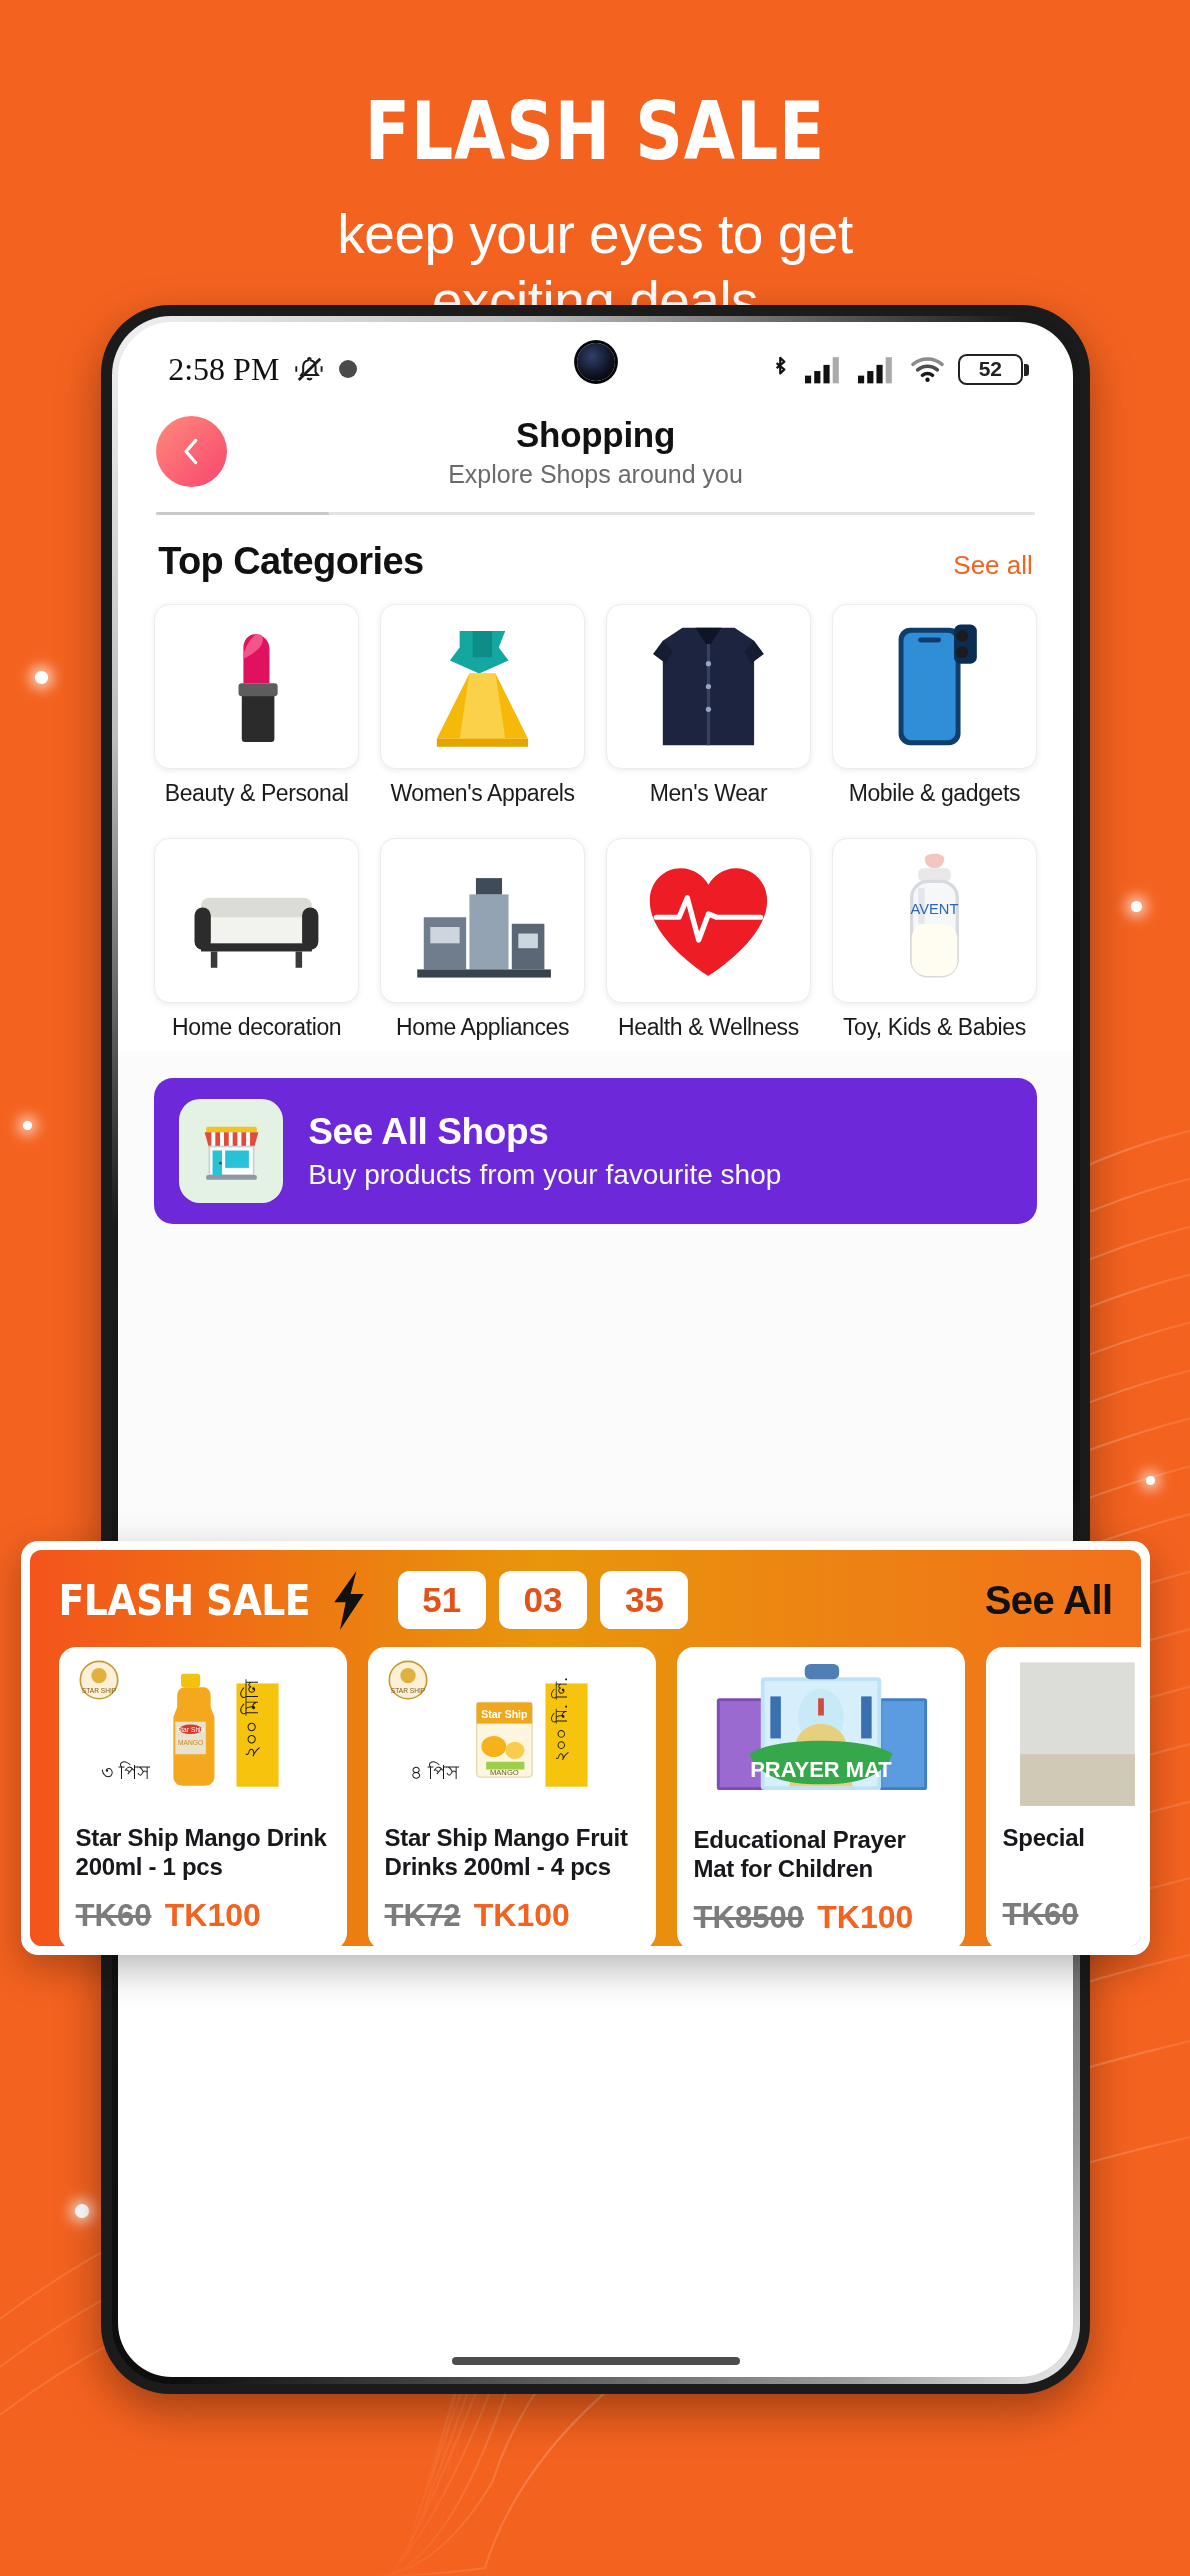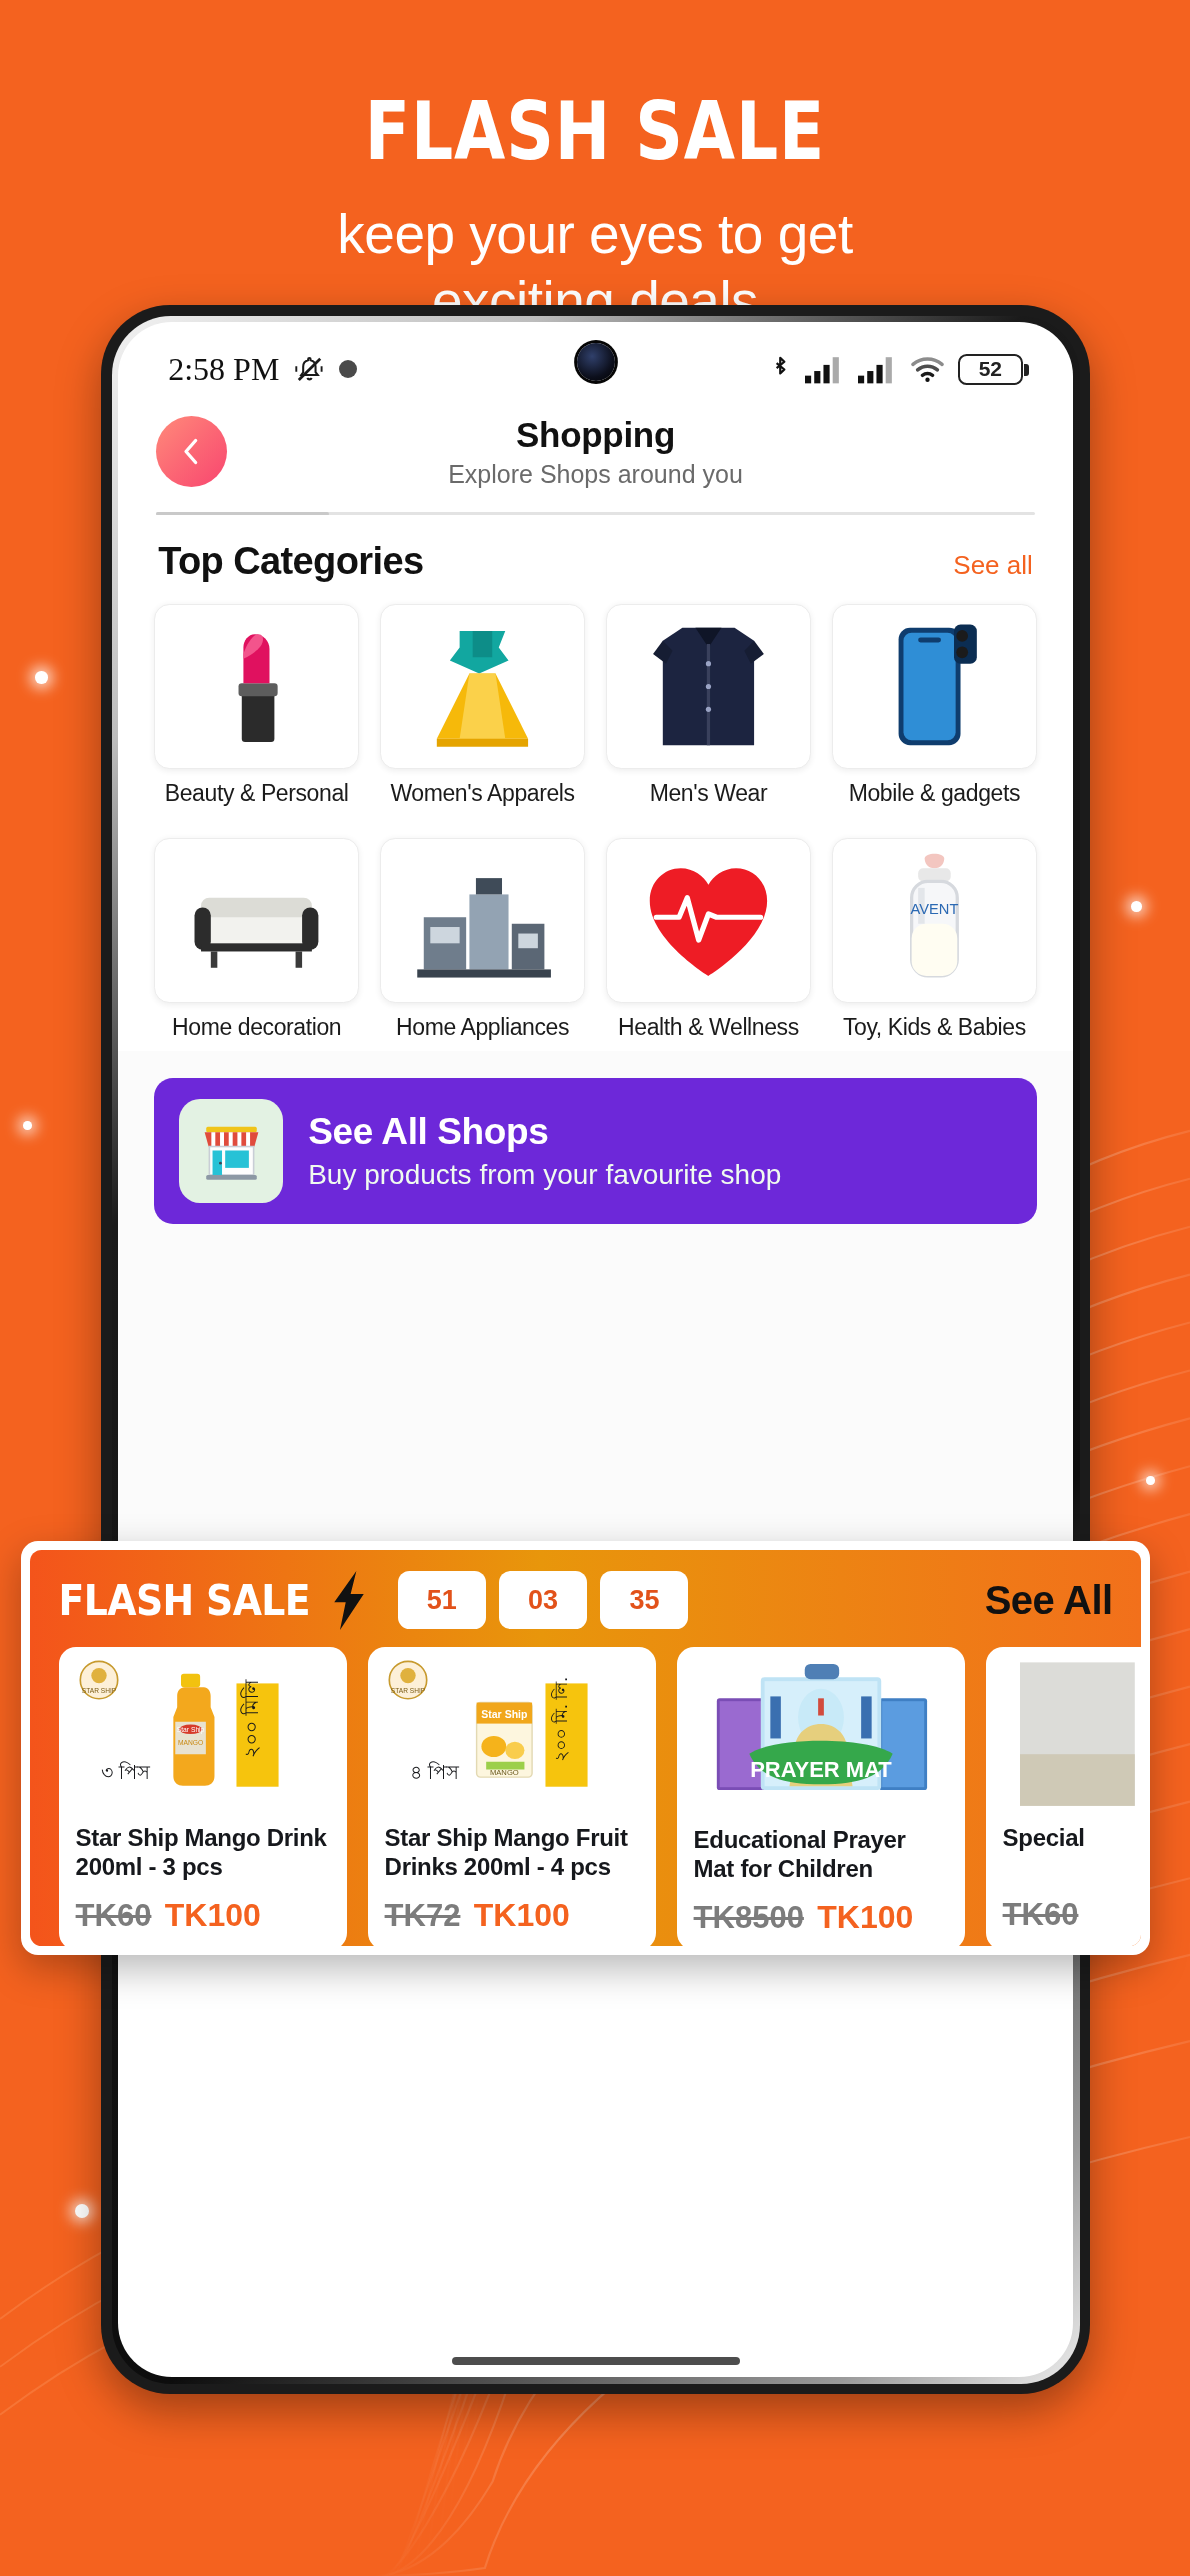"51" .timer-box { font-size: 27px -> 35px }
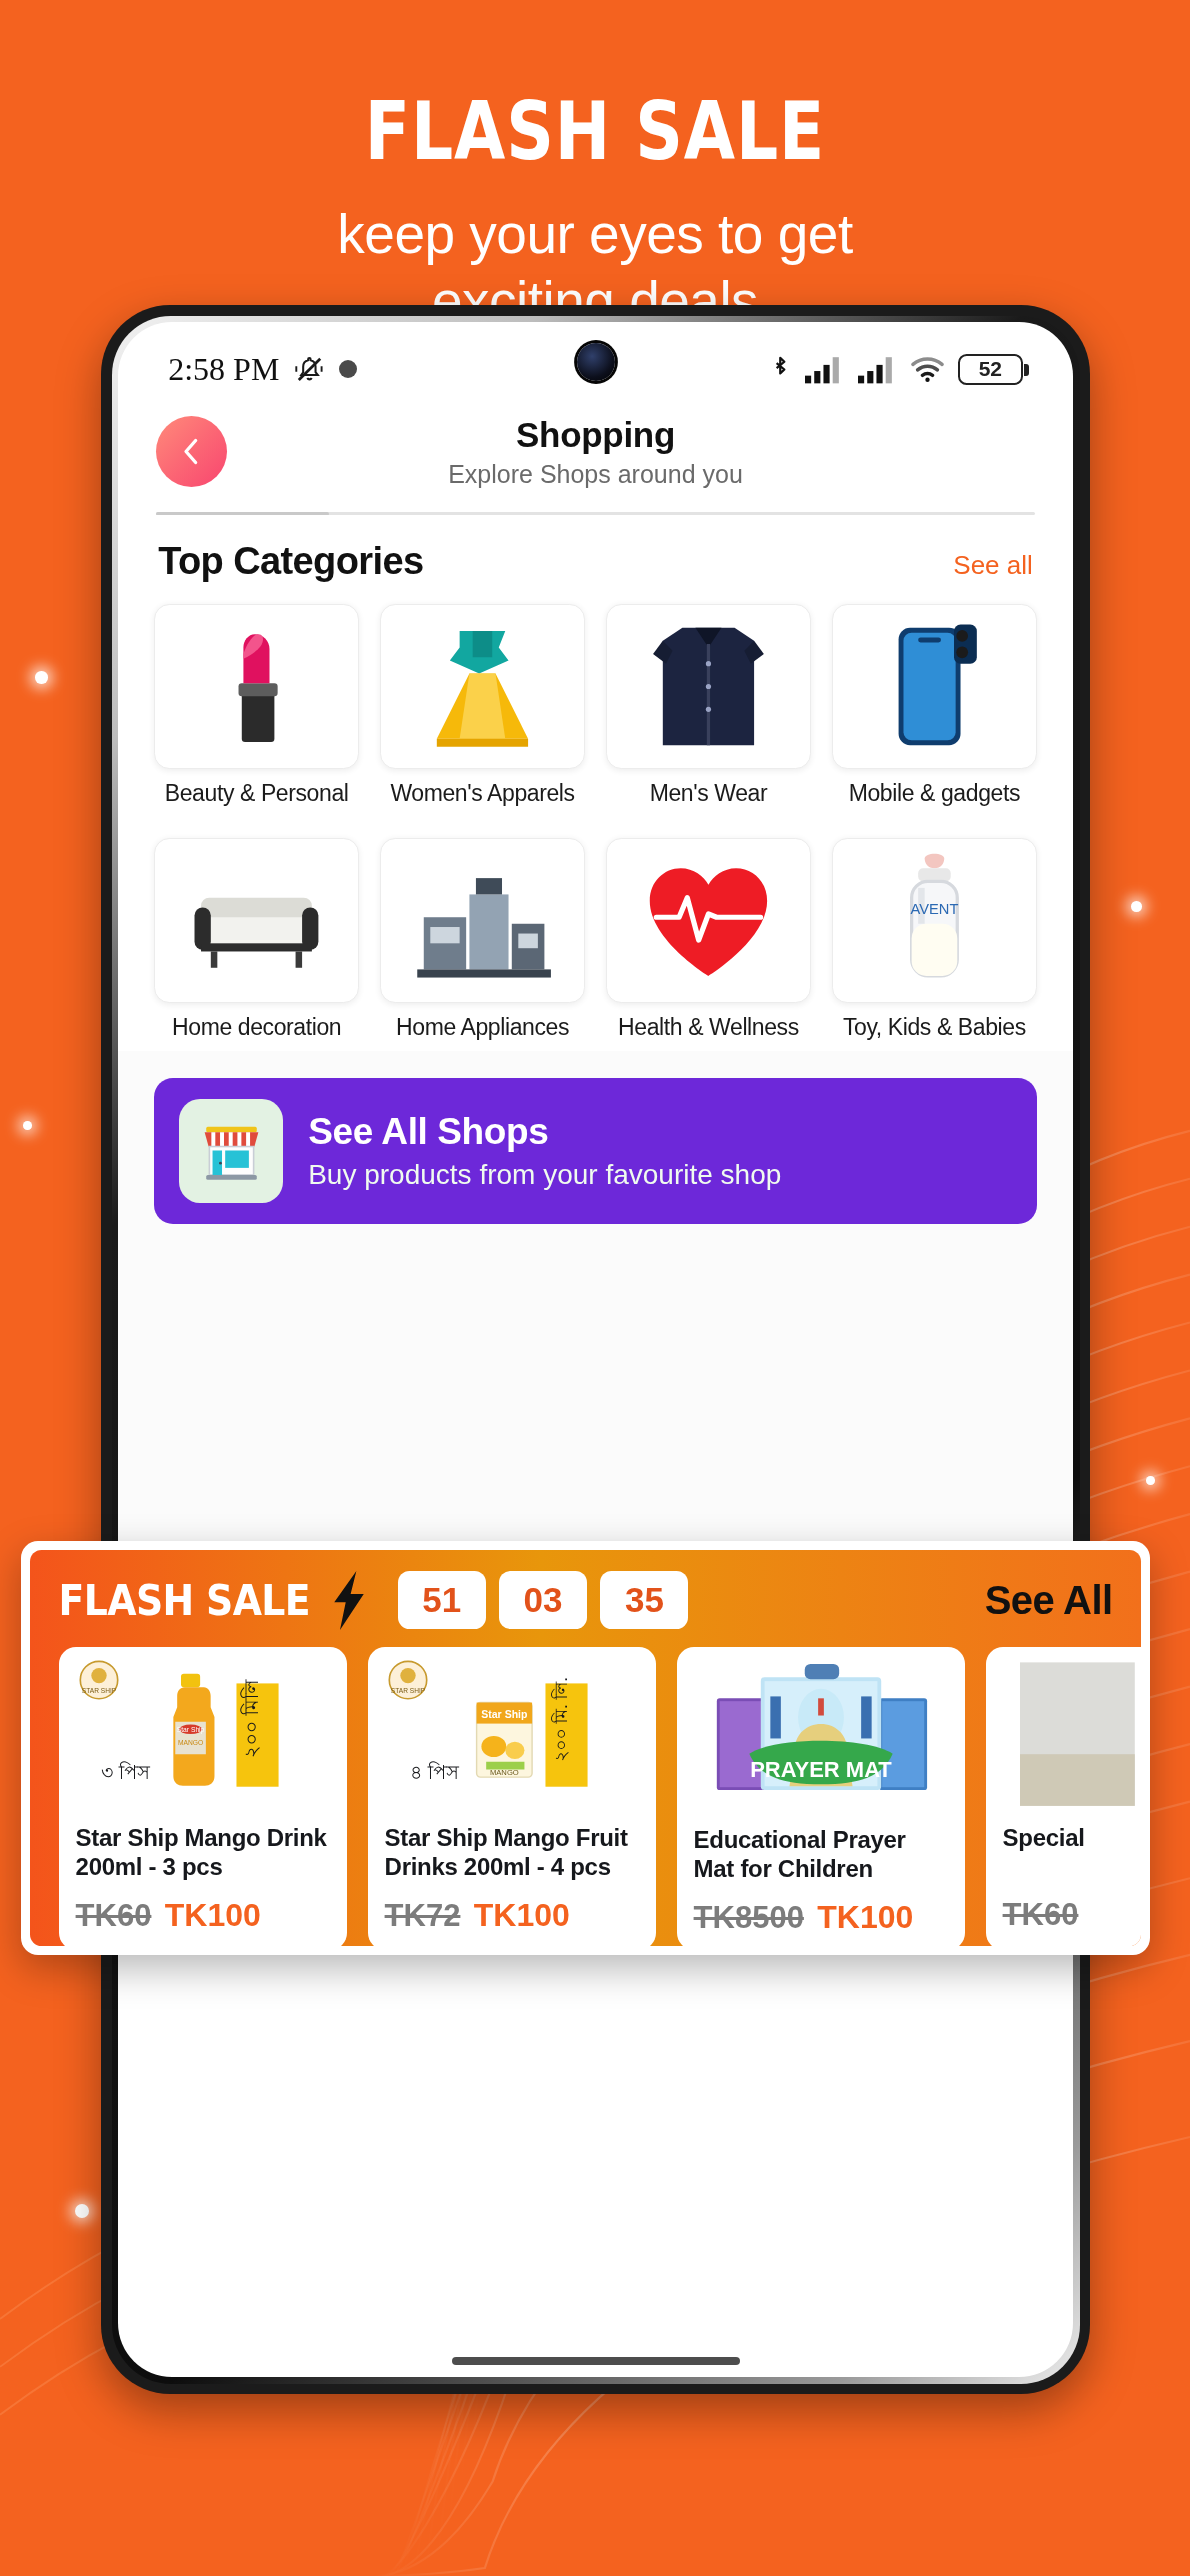"Star Ship Mango Drink 200ml" div.fs-name { text: 3 -> 1 }
